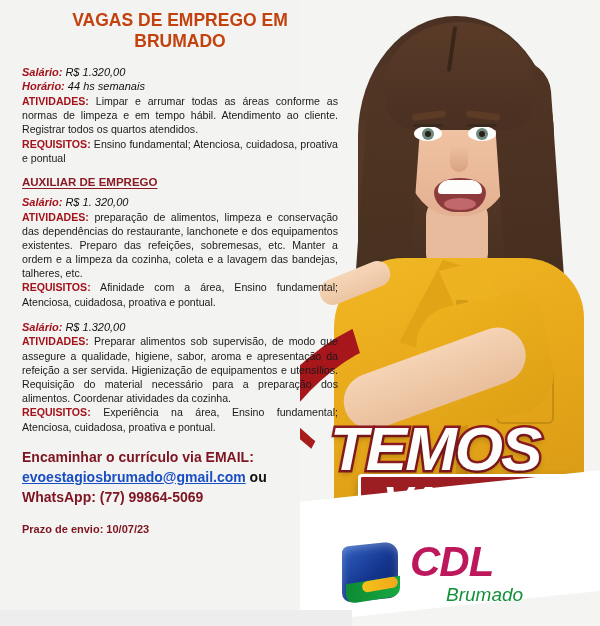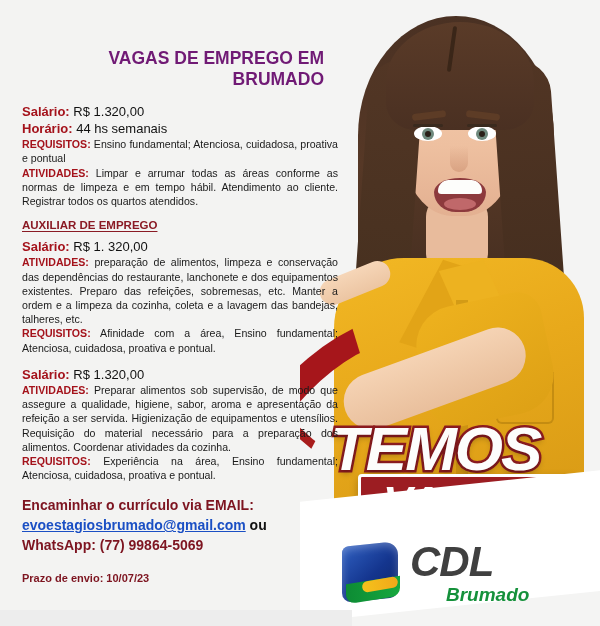"VAGAS DE EMPREGO EM BRUMADO" .title { color: #701a75 -> #c2410c; margin-top: 38px -> none; text-align: right -> center }
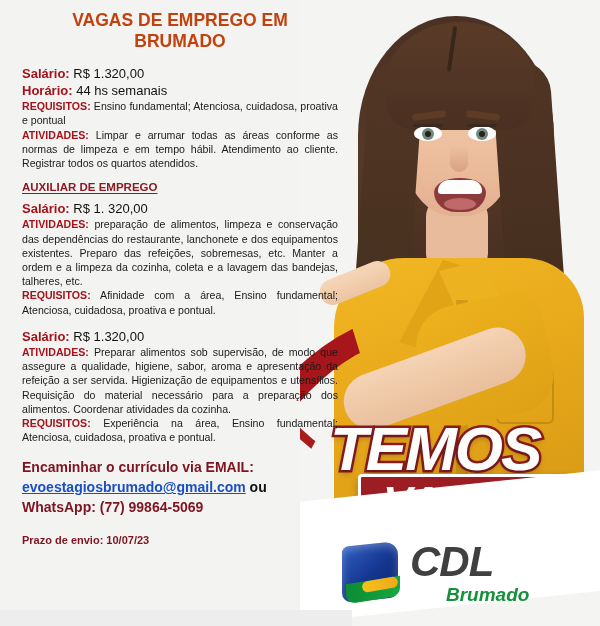"Salário: R$ 1.320,00" .line { font-size: 13px -> 11px; font-style: none -> italic }
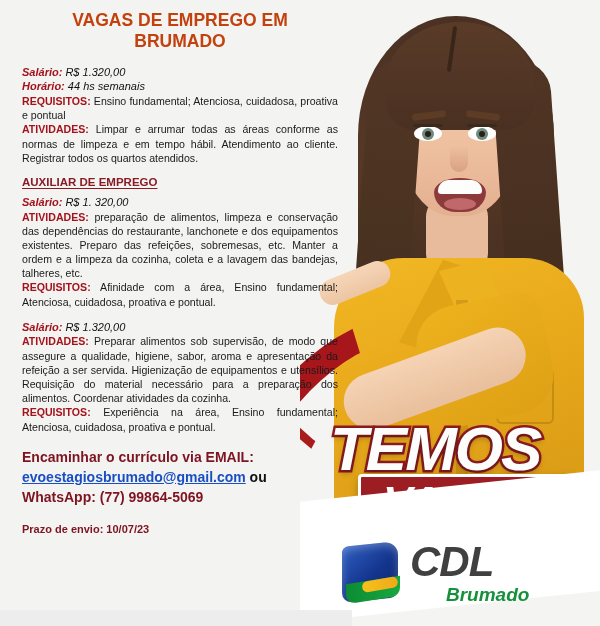"REQUISITOS: Ensino fundamental;" div.para { order: before "ATIVIDADES: Limpar e arrumar todas" -> after "ATIVIDADES: Limpar e arrumar todas" }
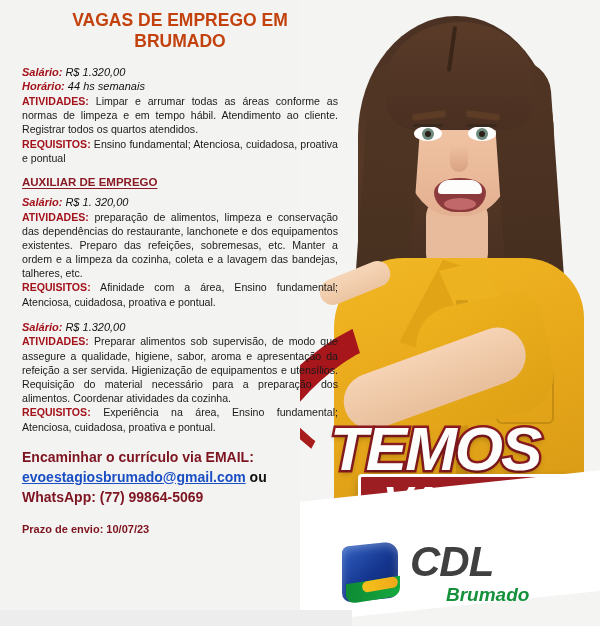"CDL" .cdl-main { color: #404040 -> #be185d }
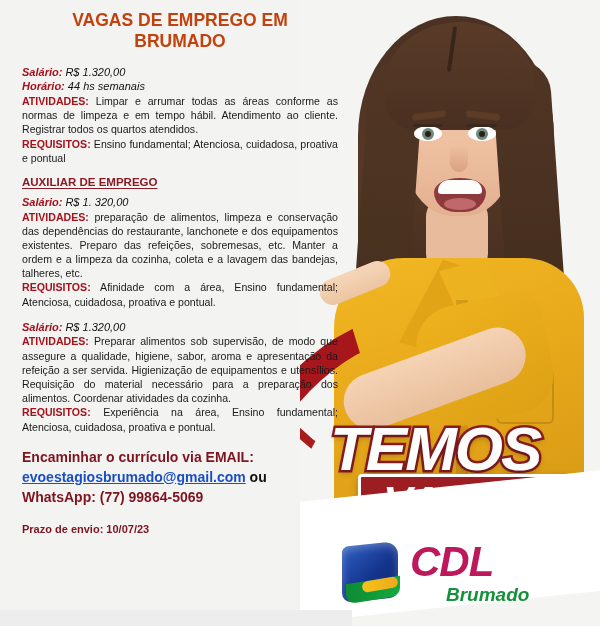"Brumado" .cdl-sub { font-weight: 700 -> 400 }
